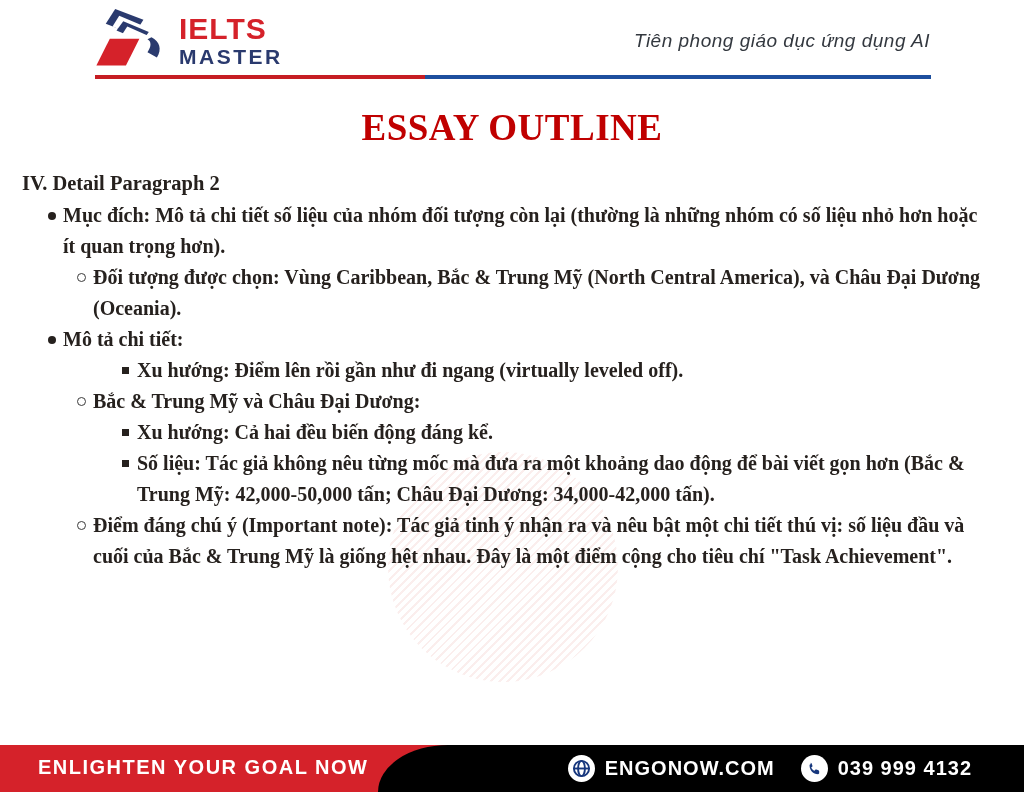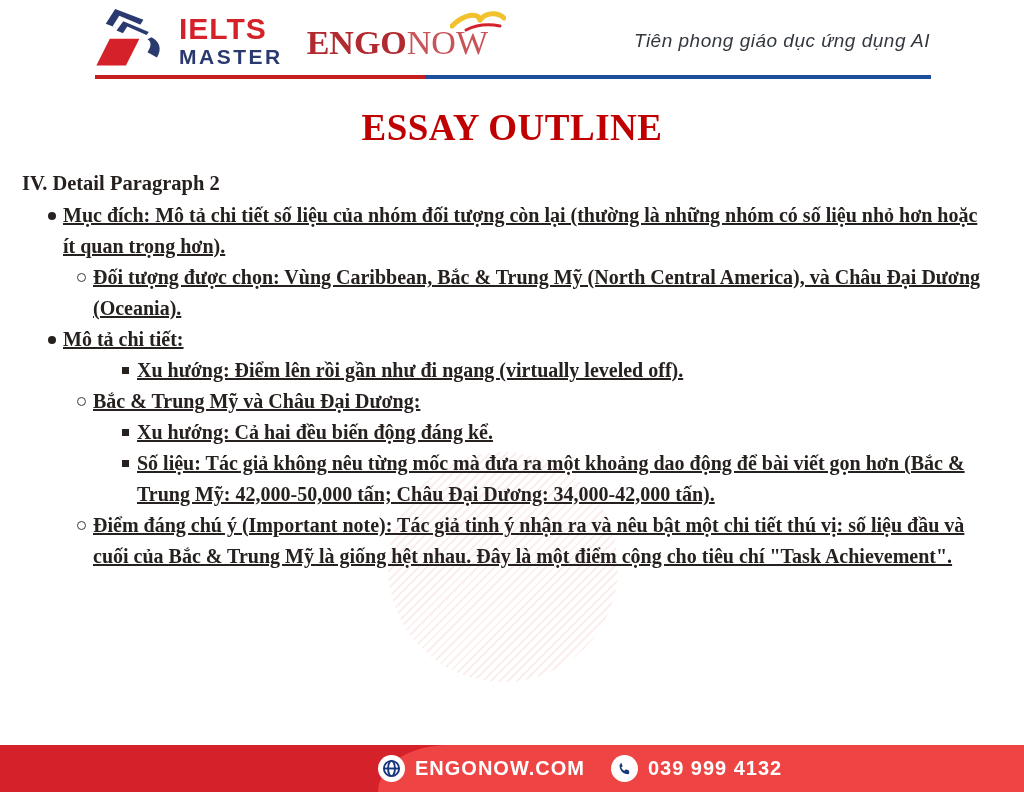"ENGONOW" div.engonow { html: <div> <span>ENGO</span><span>NOW</span> <svg> <path></path> <path></path> <path></path> </svg> </div> -> none }
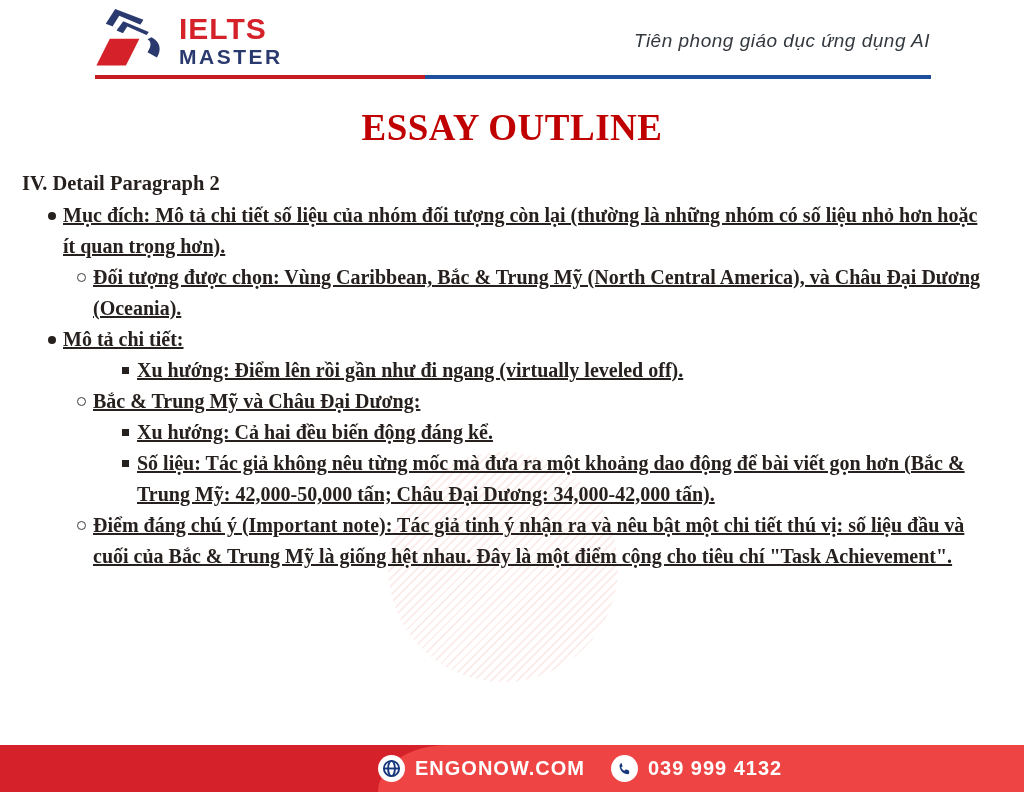"Mục đích: Mô tả chi" .o-item .txt { text-decoration: underline -> none }
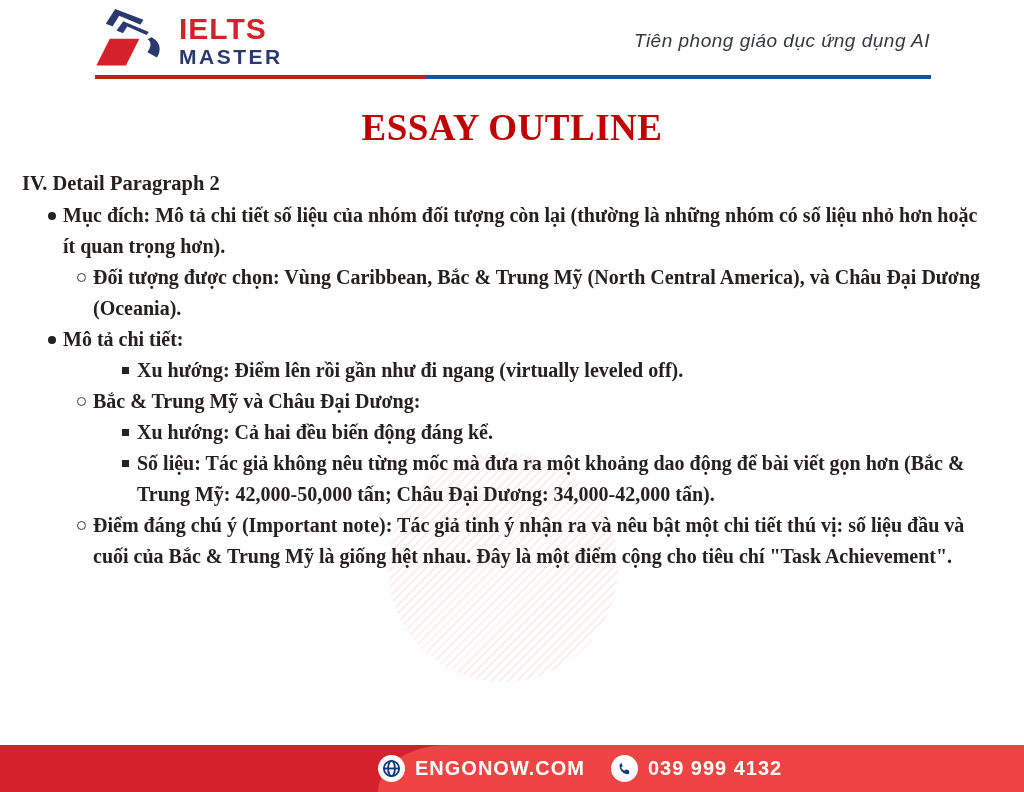"ENLIGHTEN YOUR GOAL NOW" div.footer-slogan { html: none -> <div>ENLIGHTEN YOUR GOAL NOW</div> }
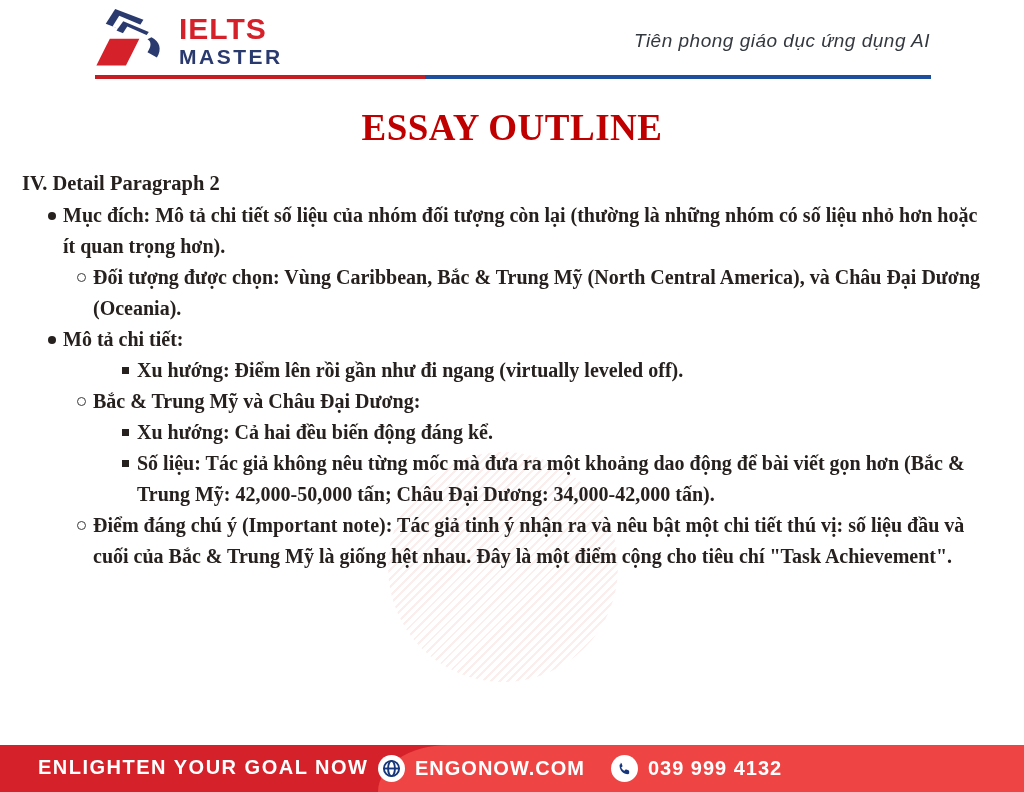"ENGONOW.COM" .footer-blue { background: #ef4444 -> #000000; justify-content: flex-start -> flex-end; padding-right: 40px -> 52px }
